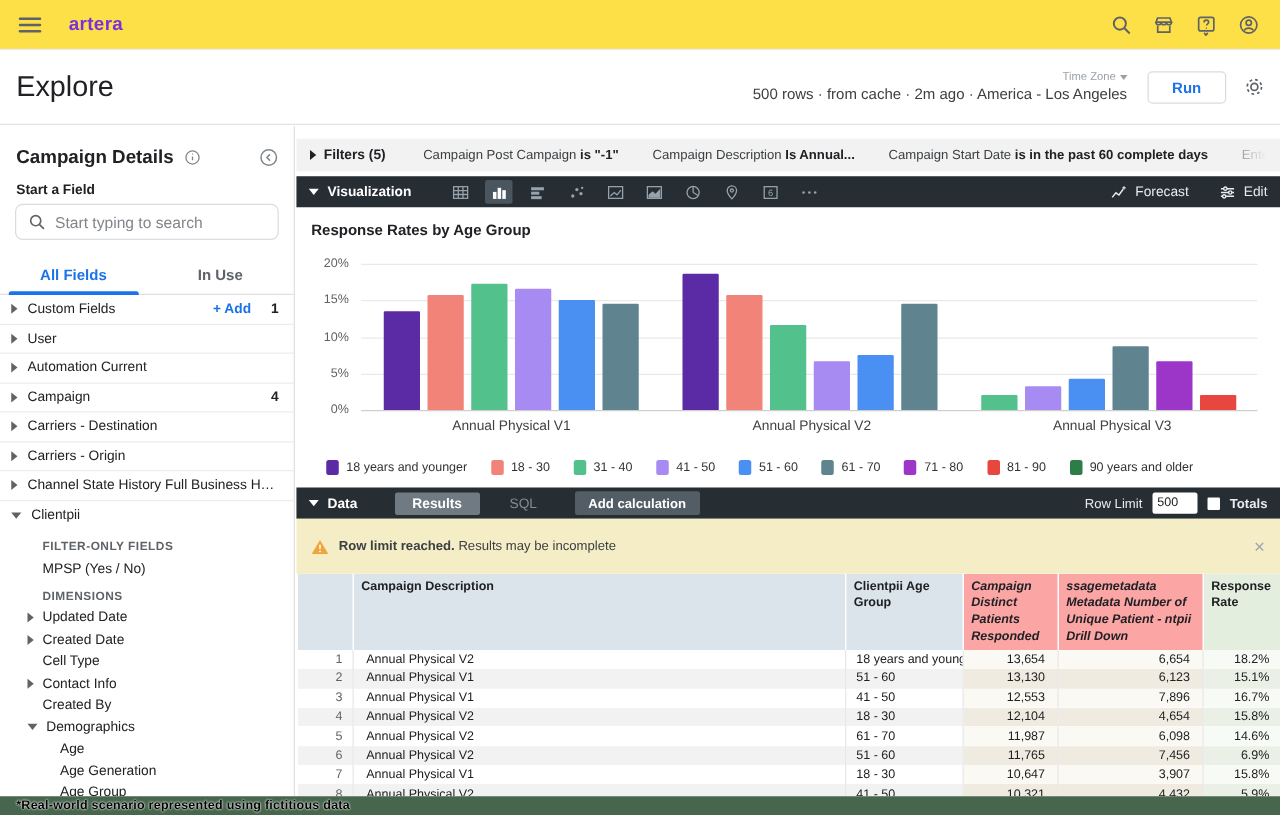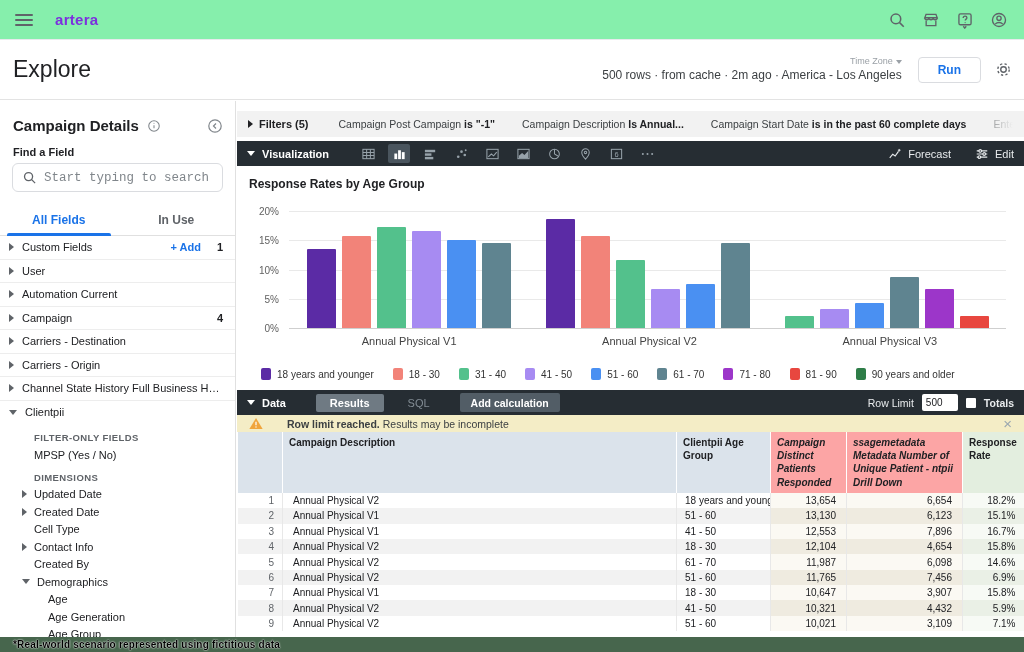"artera" .topbar { background: #86efac -> #fde047 }
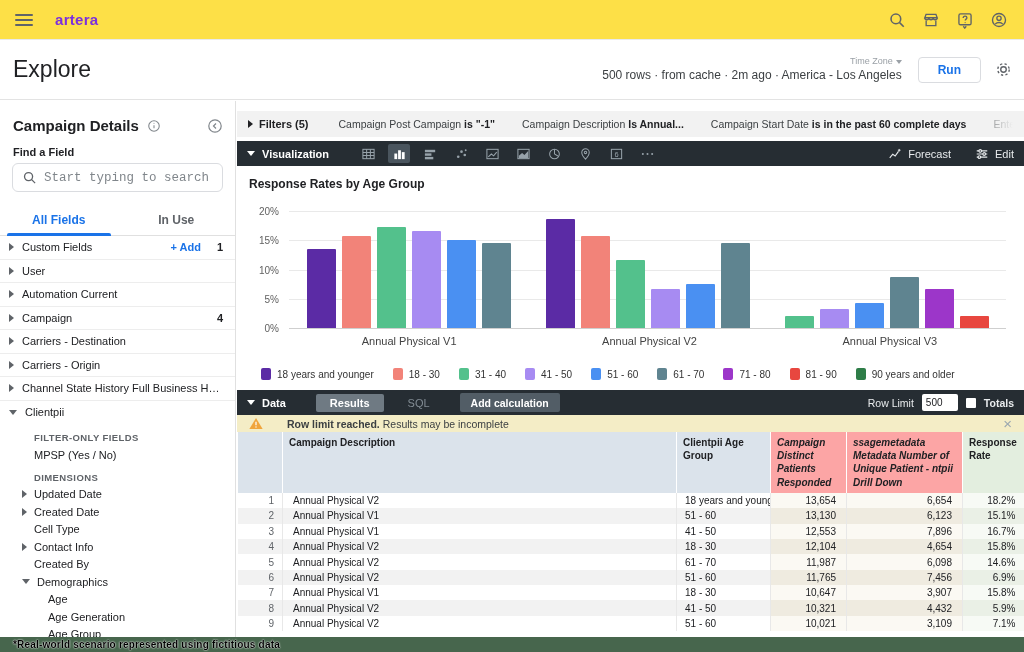"Find a Field" div.find-label { text: Find -> Start }
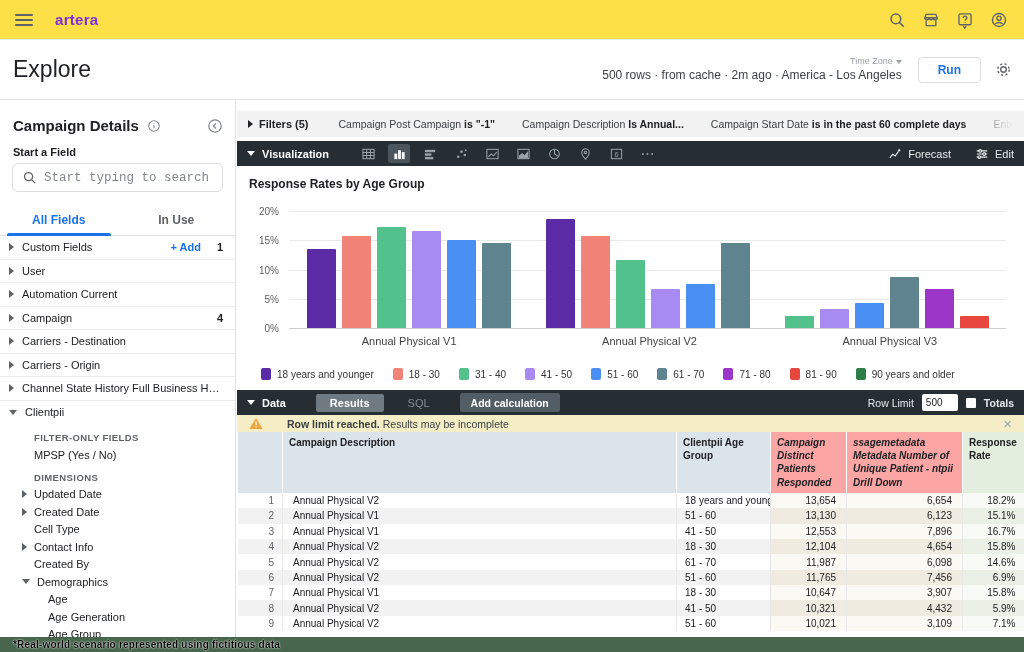"Start typing to search" .search-box { font-family: Liberation Mono, monospace -> none }
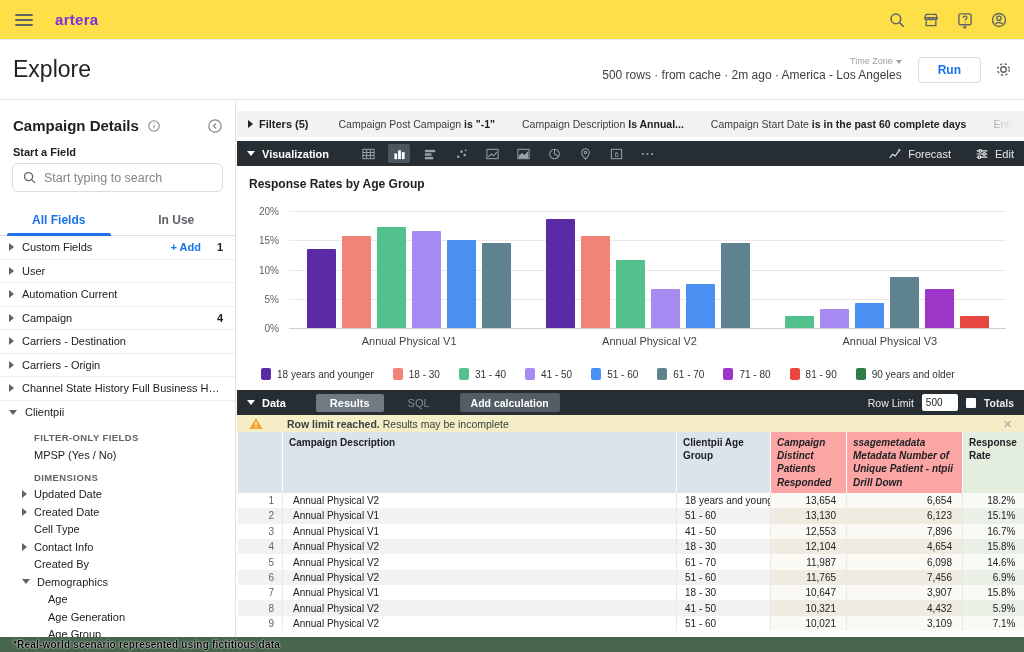"Row limit reached. Results may" .warning { gap: 24px -> 8px; height: 17px -> 44px }
